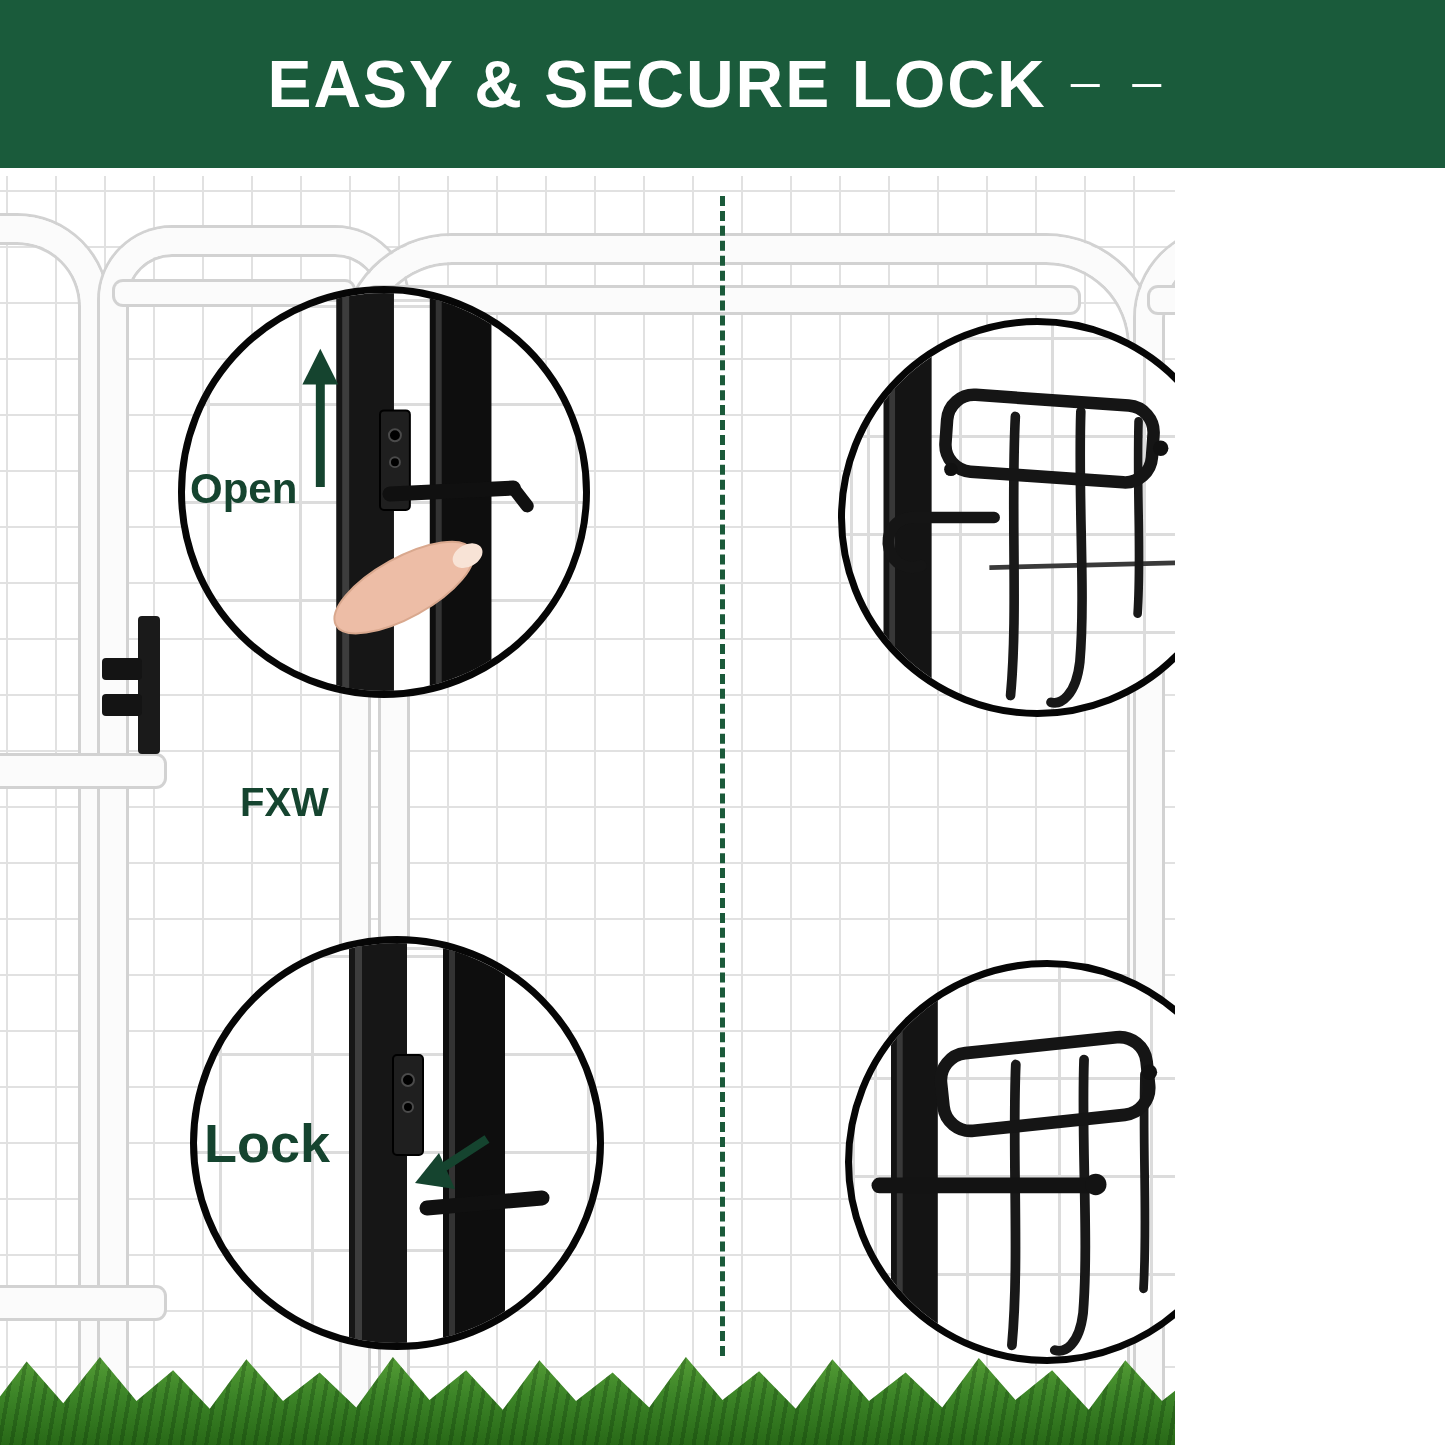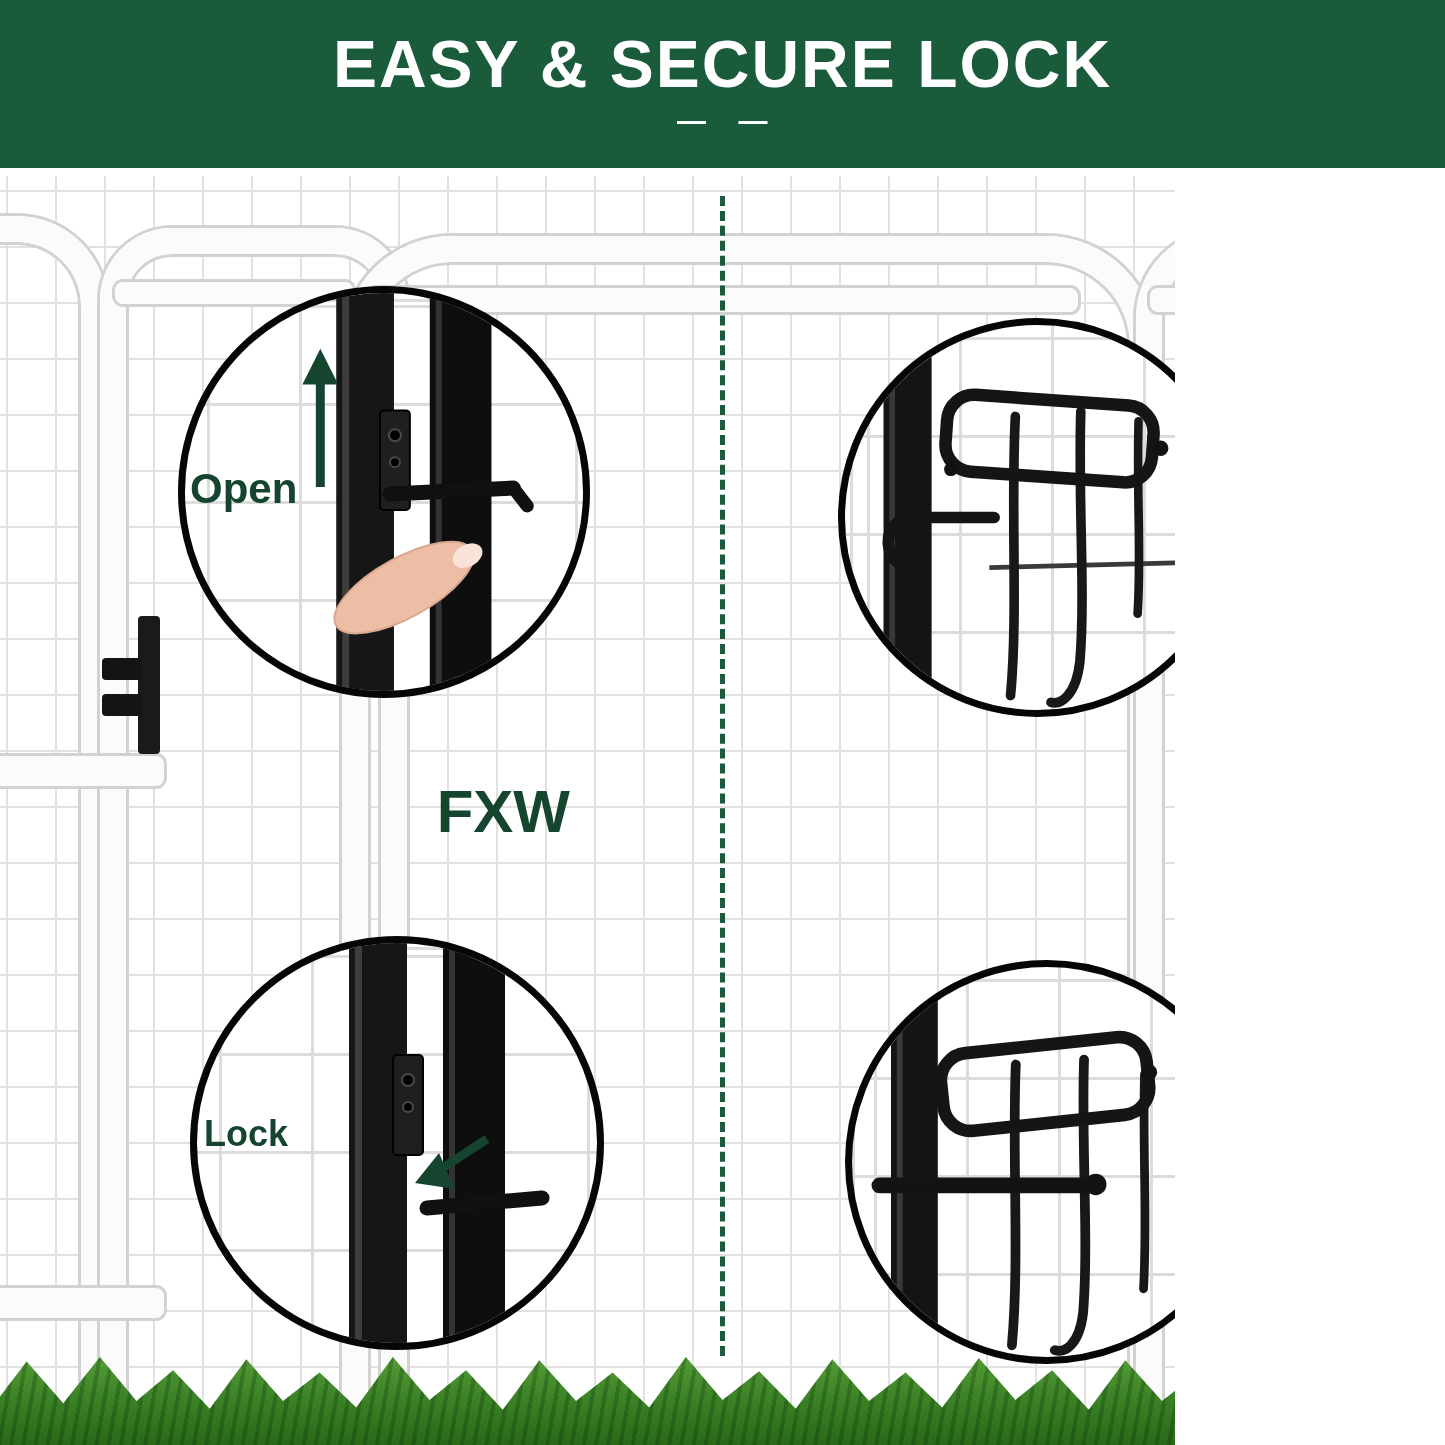"EASY & SECURE LOCK" .banner { flex-direction: column -> row }
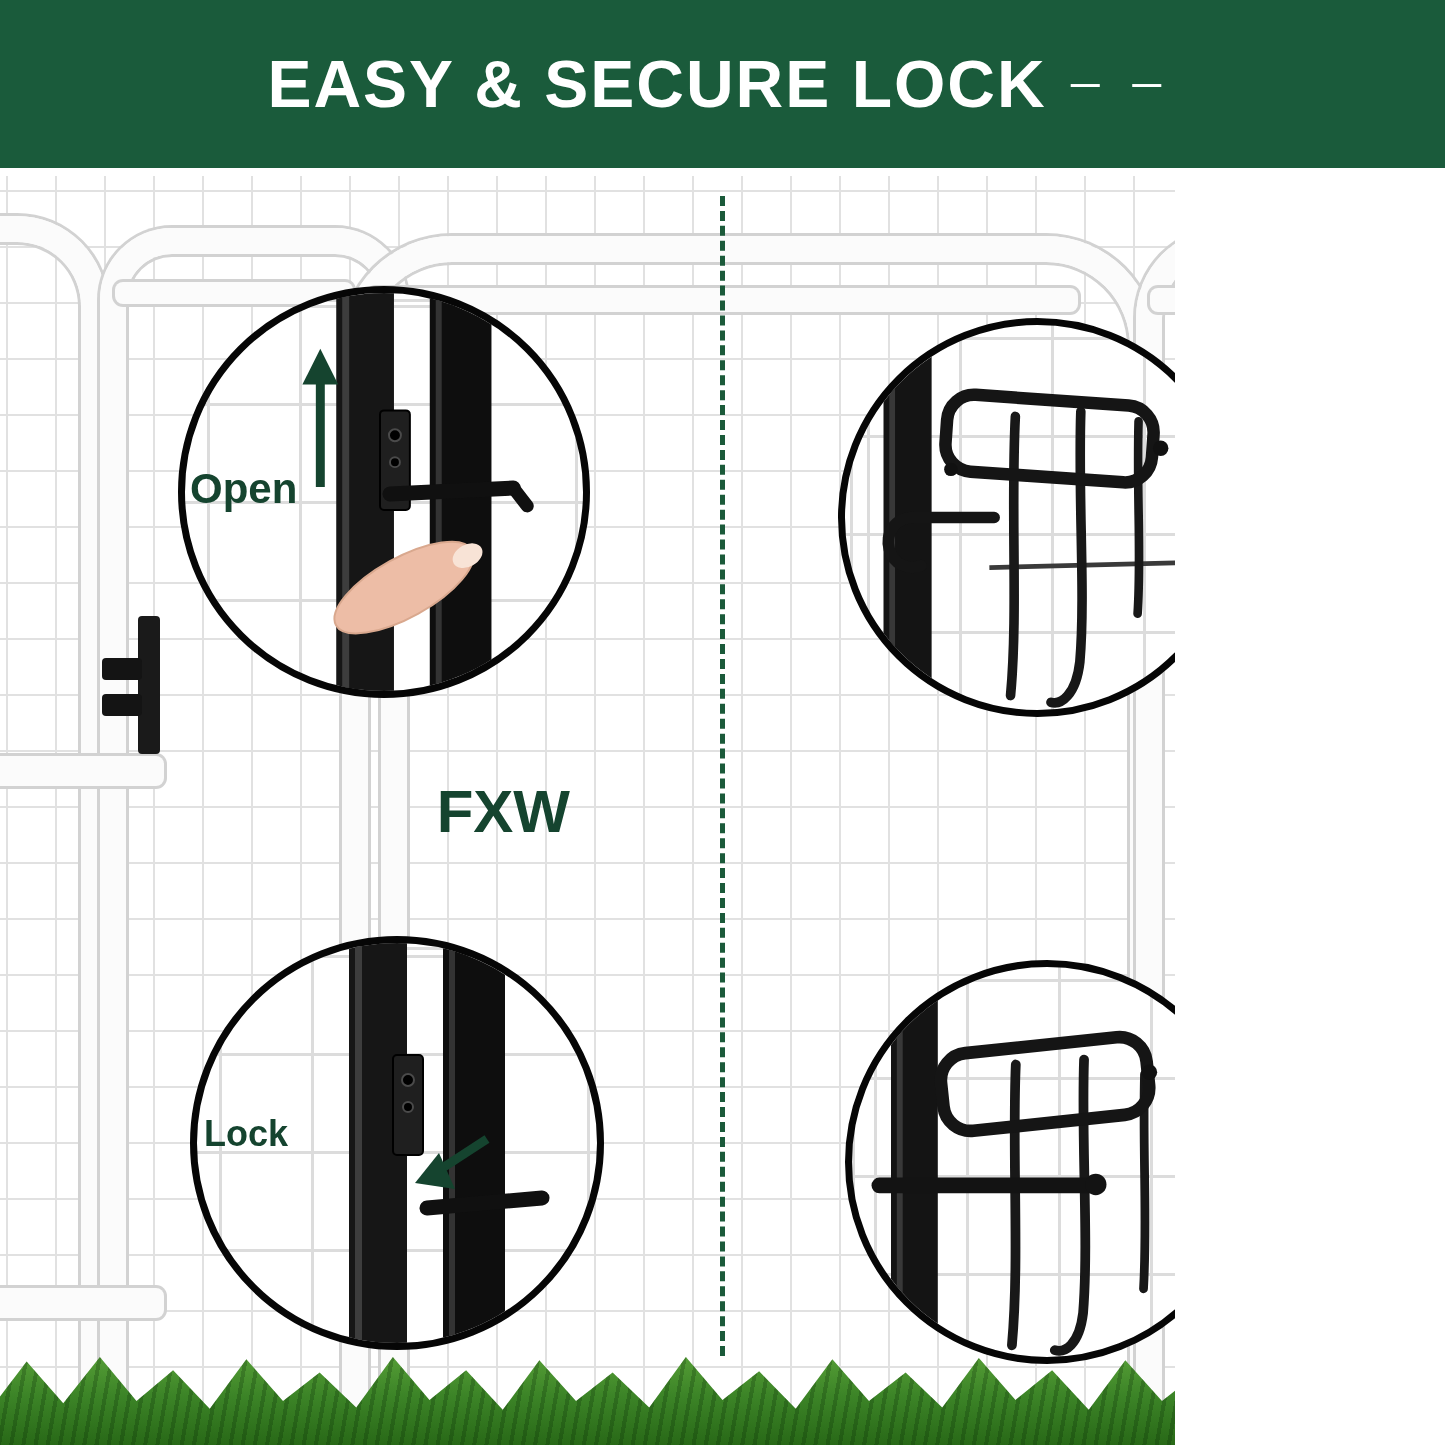"FXW" .brand { font-size: 60px -> 40px; text-align: right -> left }
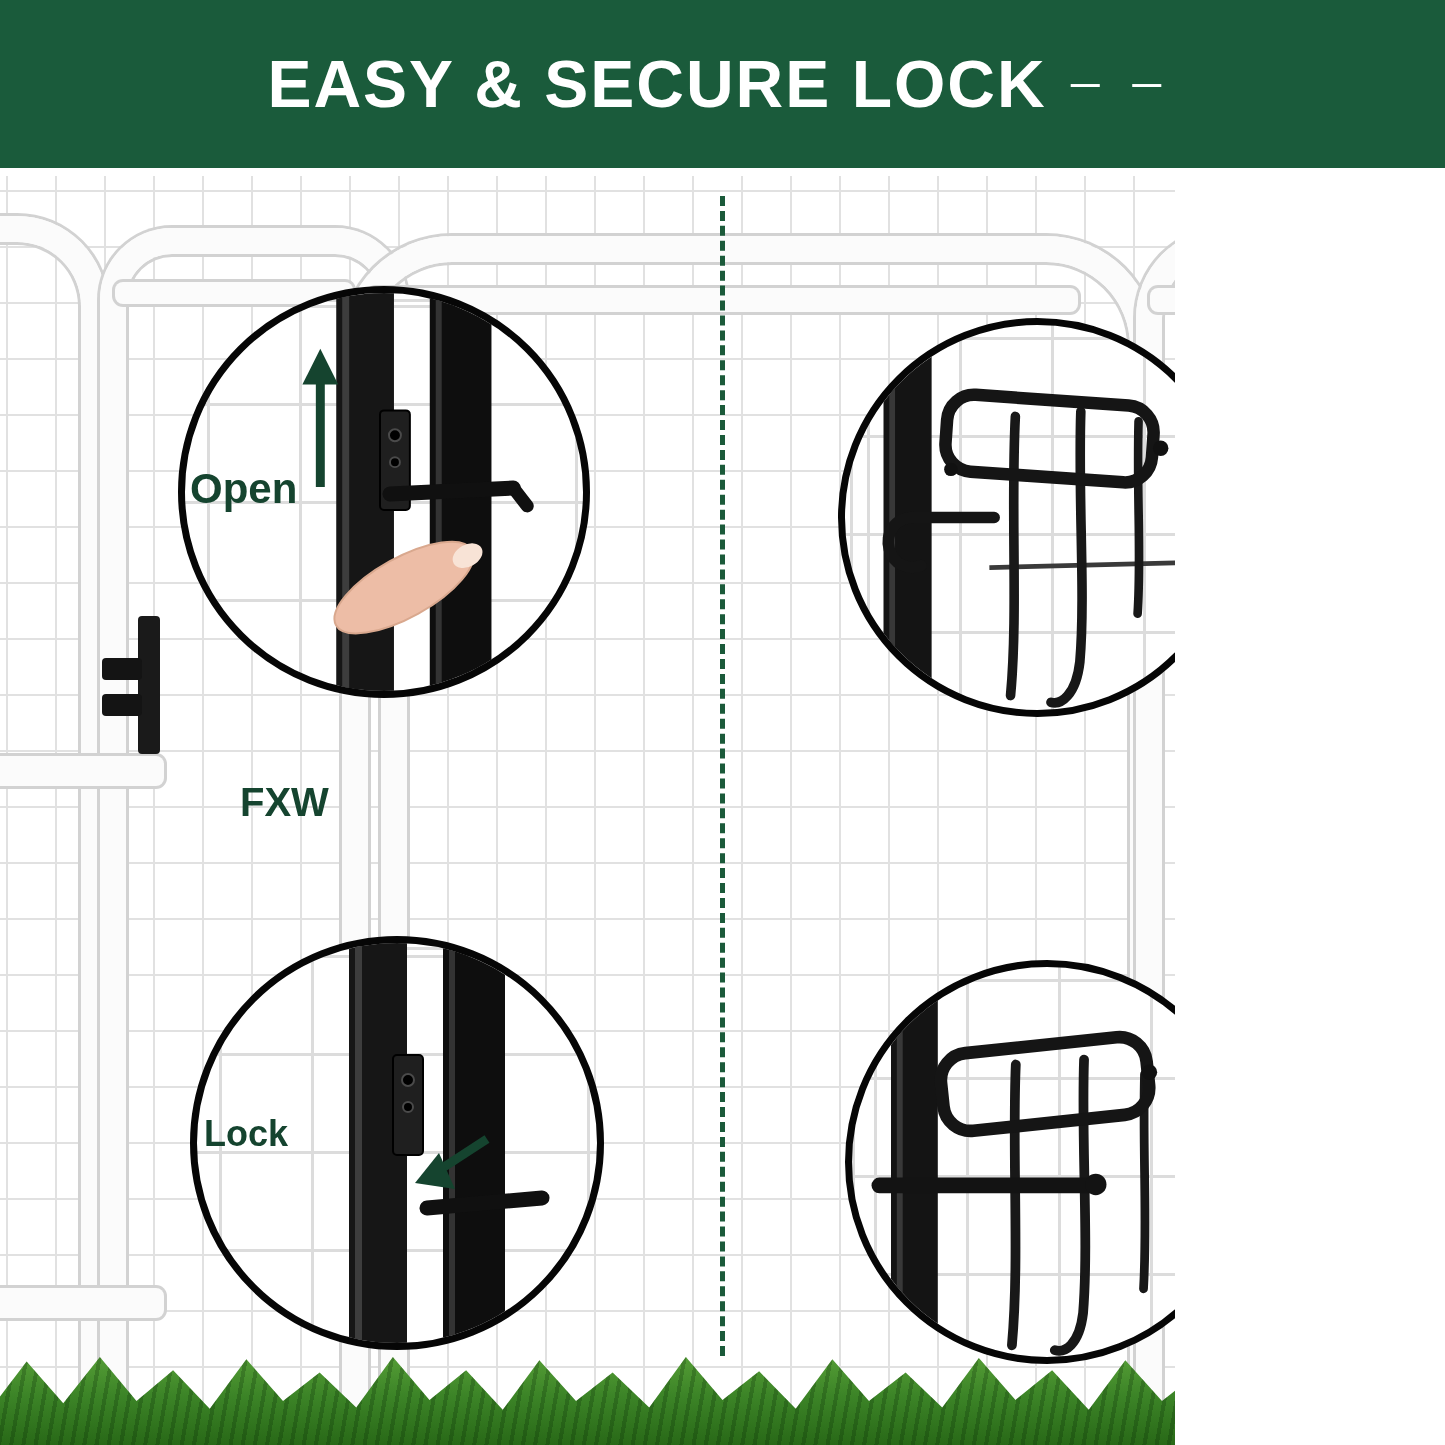"Lock" .lbl.lock { font-size: 36px -> 54px }
